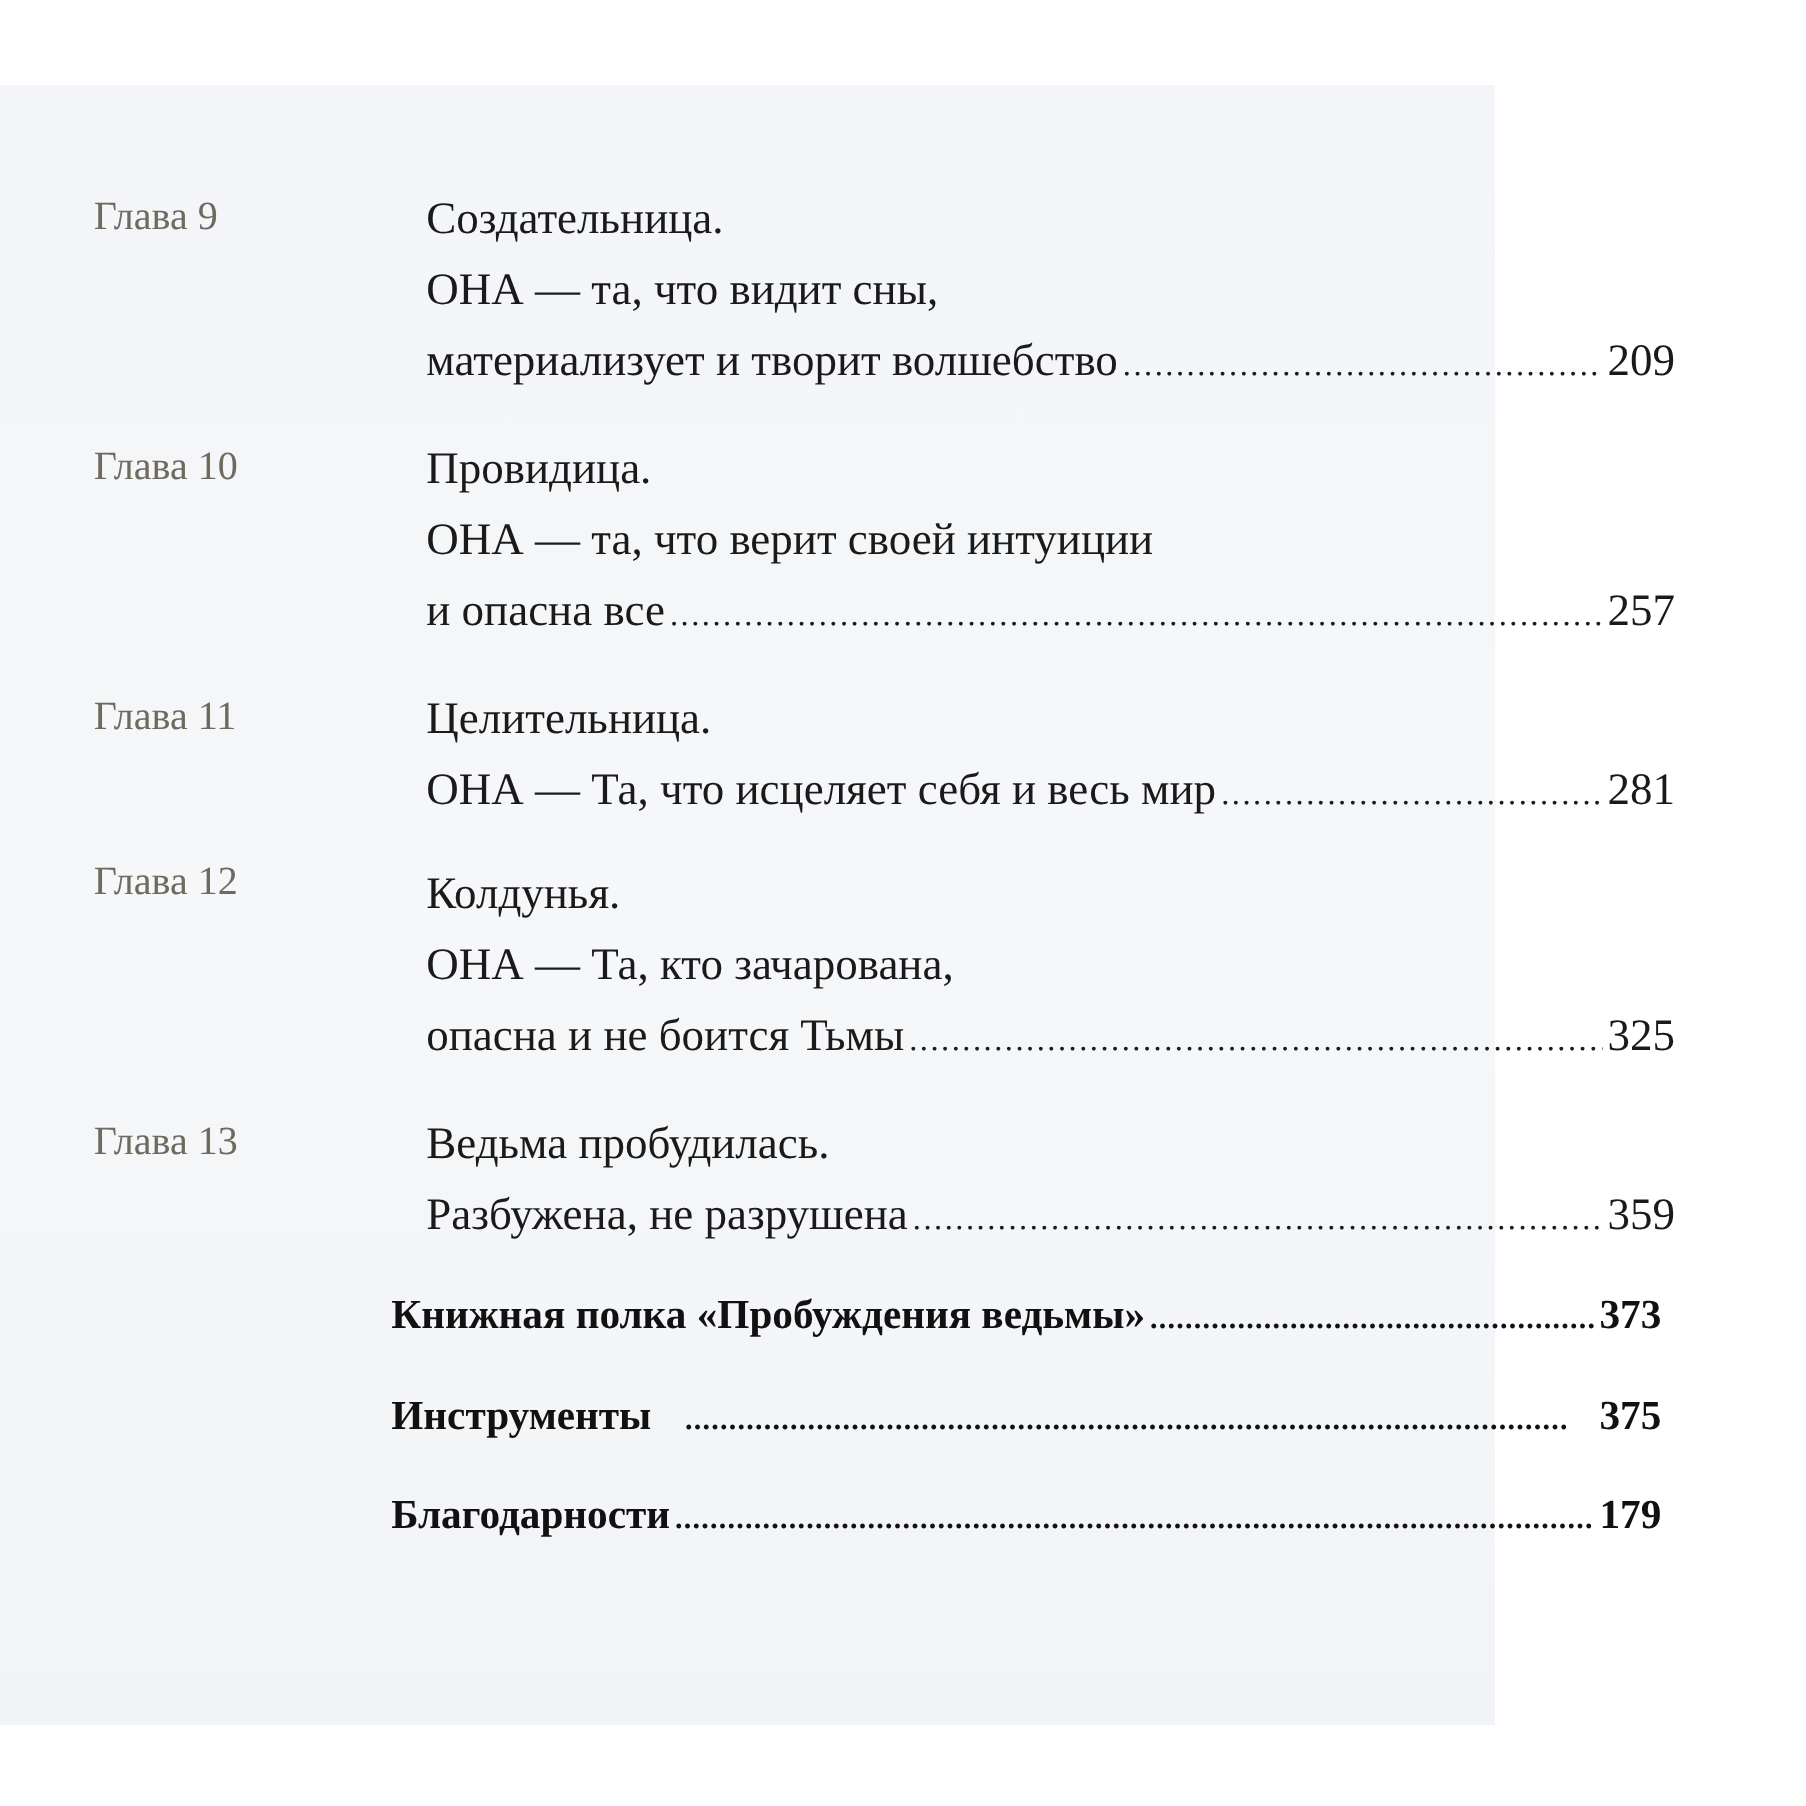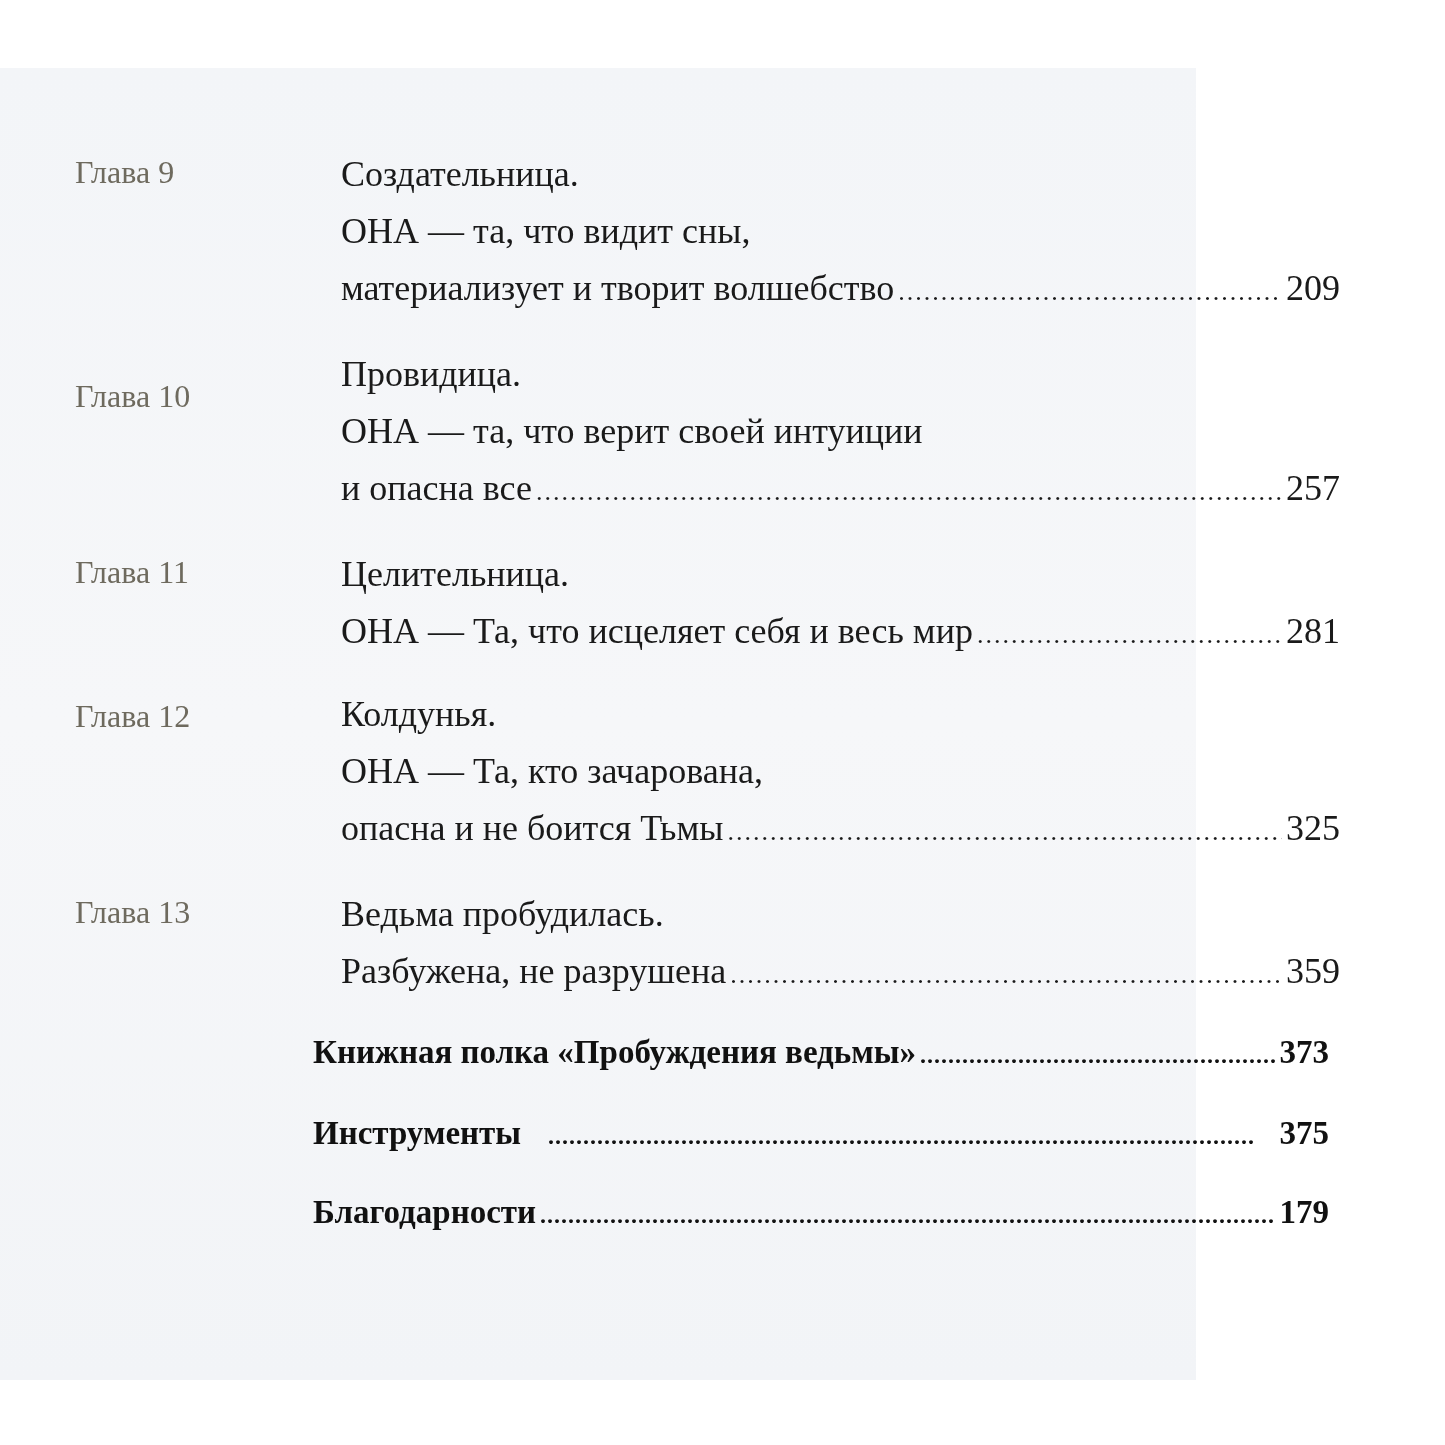"Глава 10" div.ch-label { margin-top: 24px -> none }
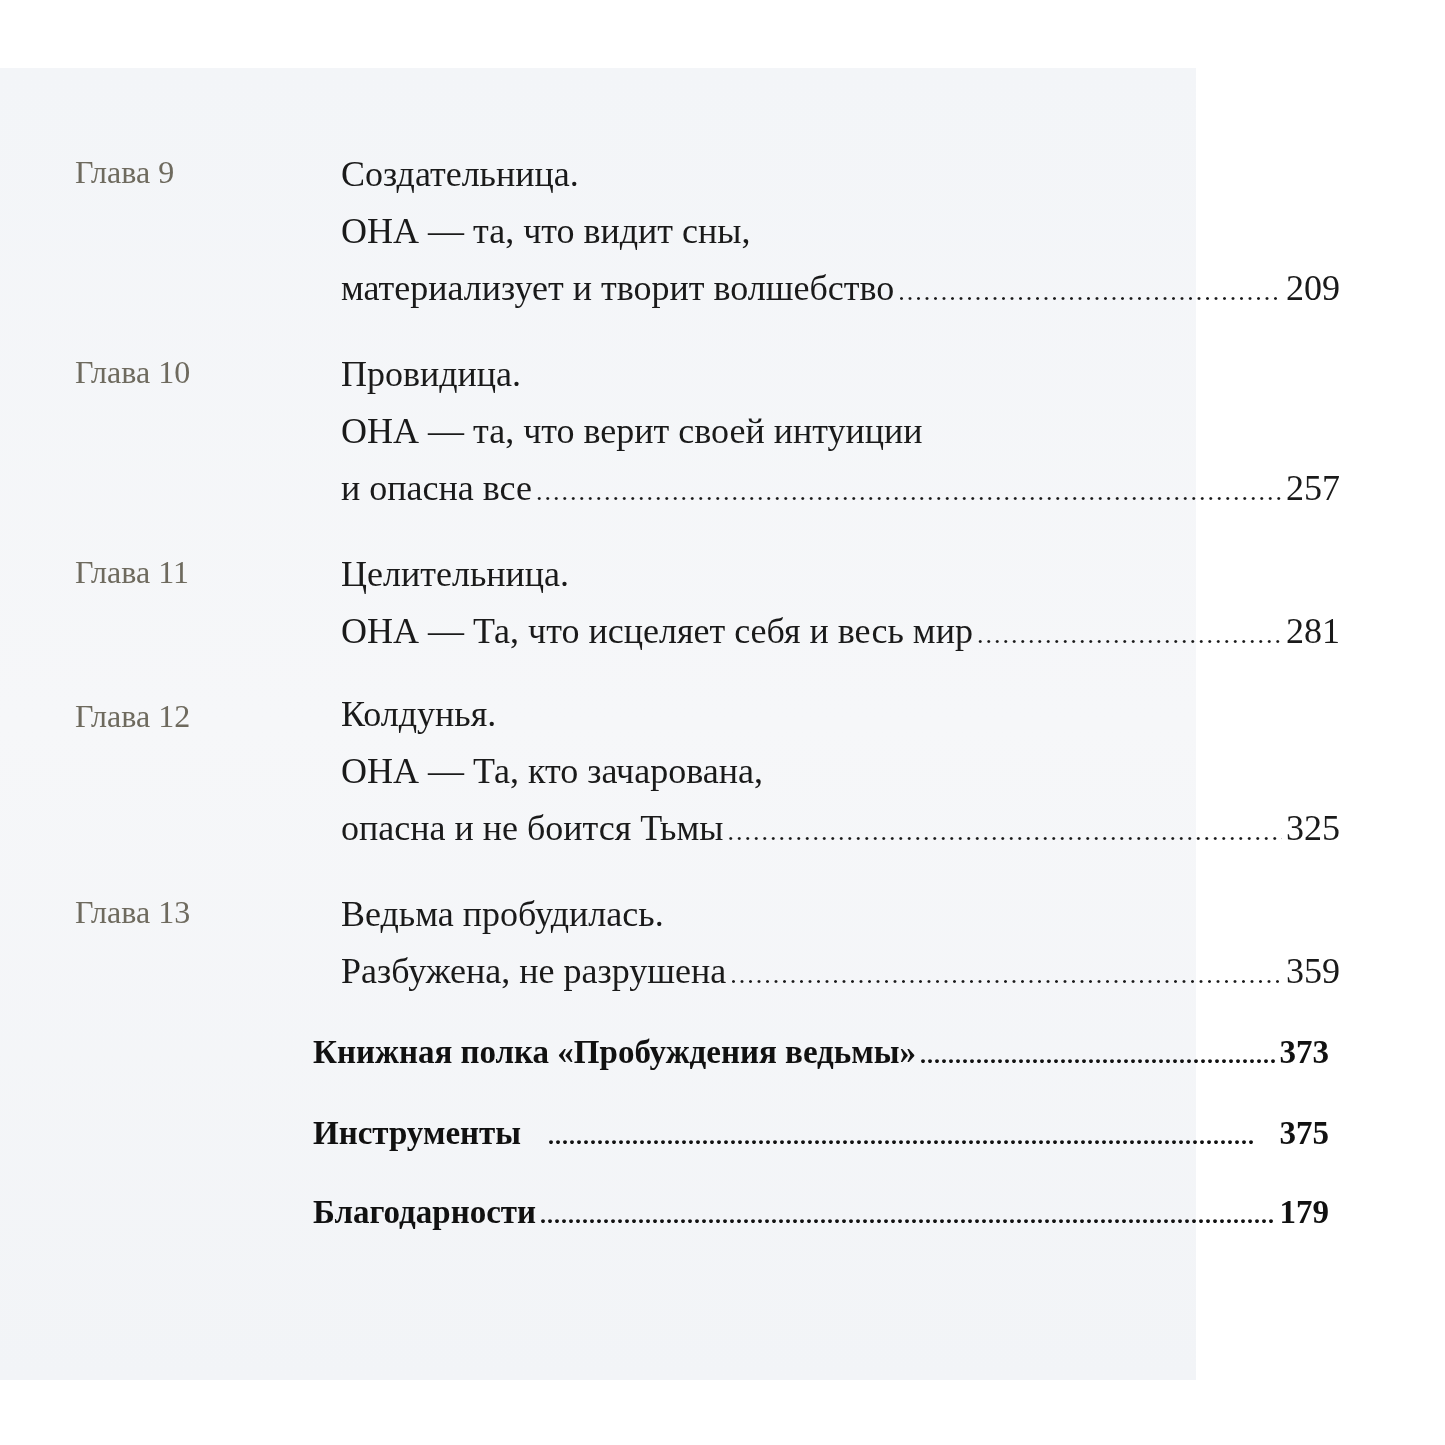"Глава 12" div.ch-label { top: 12px -> 0 }
